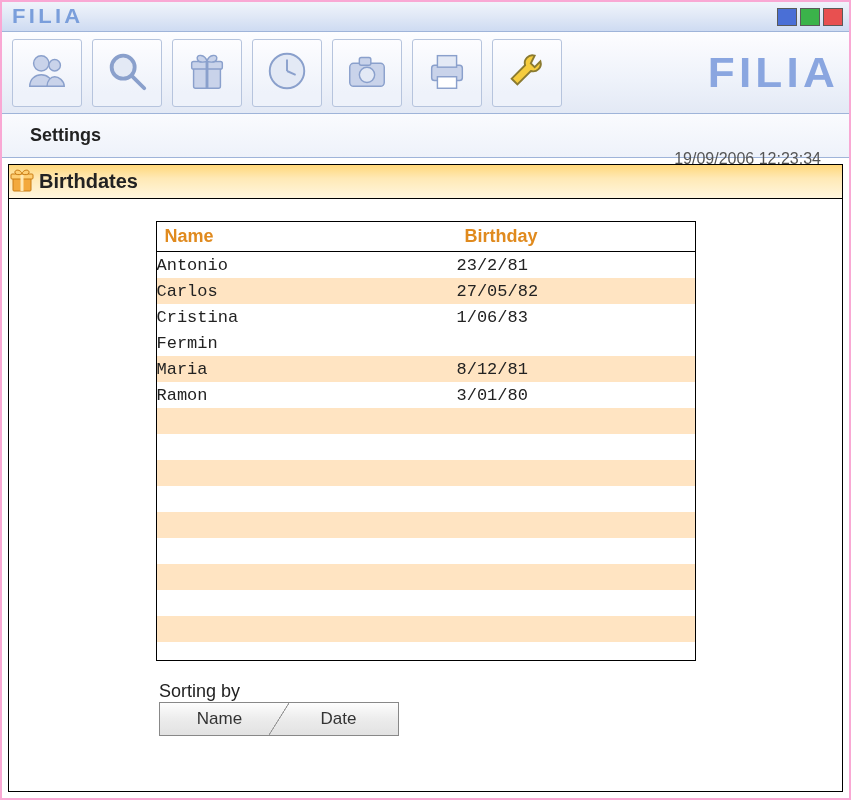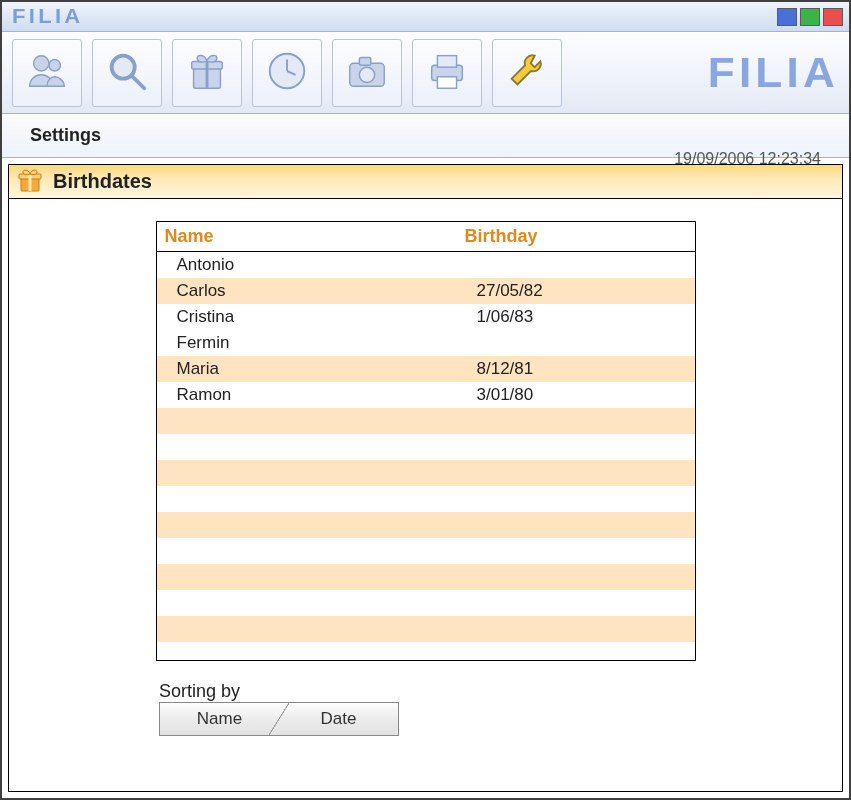"FILIA" .window-frame { border: 2px solid #404040 -> 2px solid #f9a8d4 }
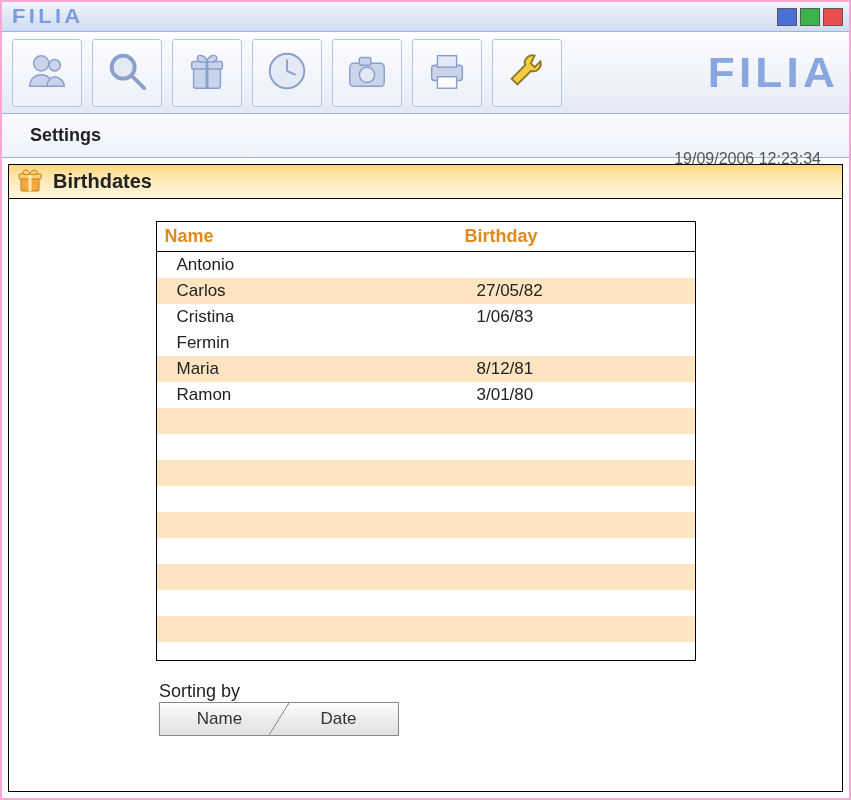"Birthdates" .panel-header { gap: 10px -> 4px; padding-left: 8px -> 0 }
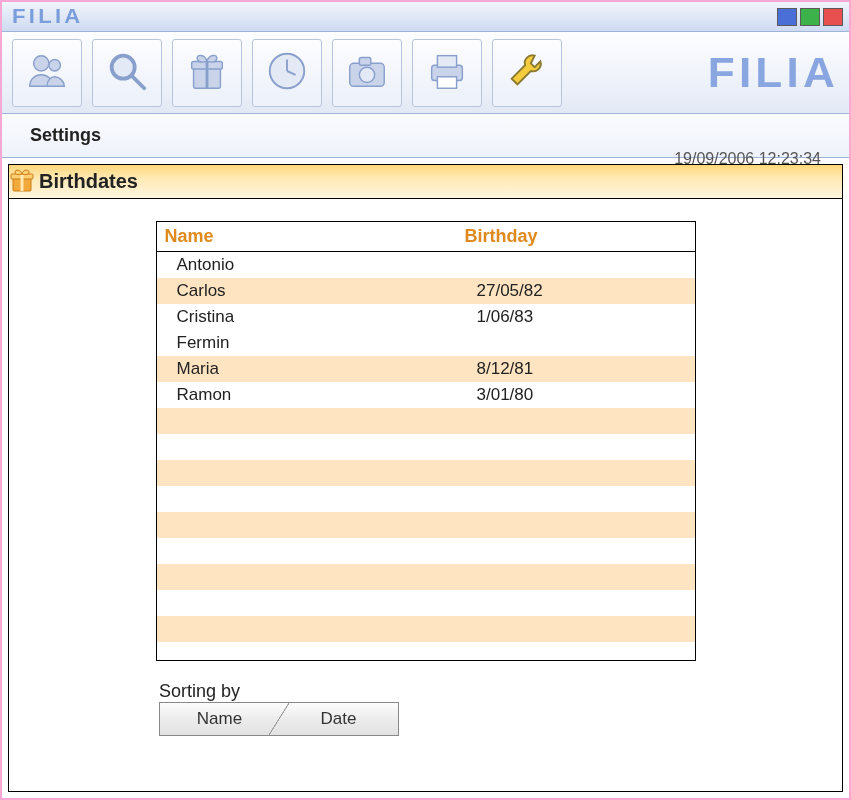"Antonio" .t-row div { font-family: none -> Liberation Mono, monospace; padding-left: 20px -> 0 }
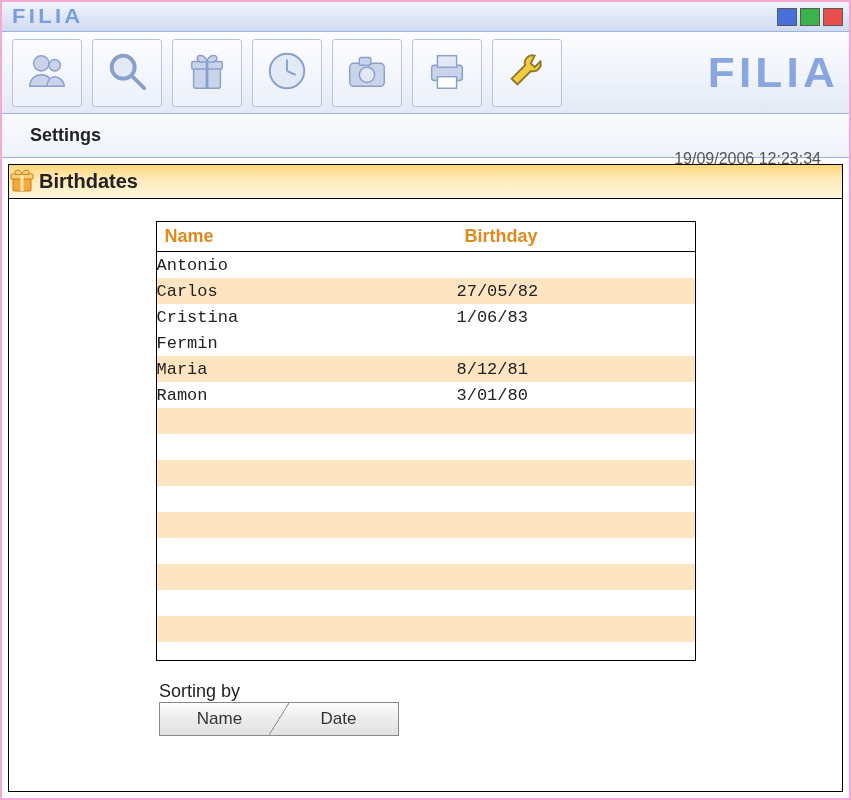"23/2/81" div.col-bday { html: none -> <div>23/2/81</div> }
